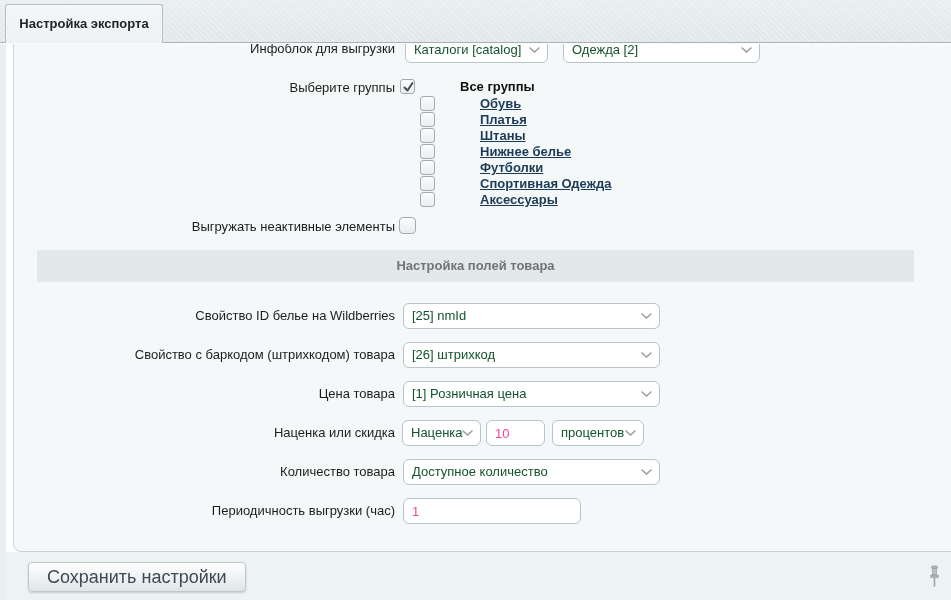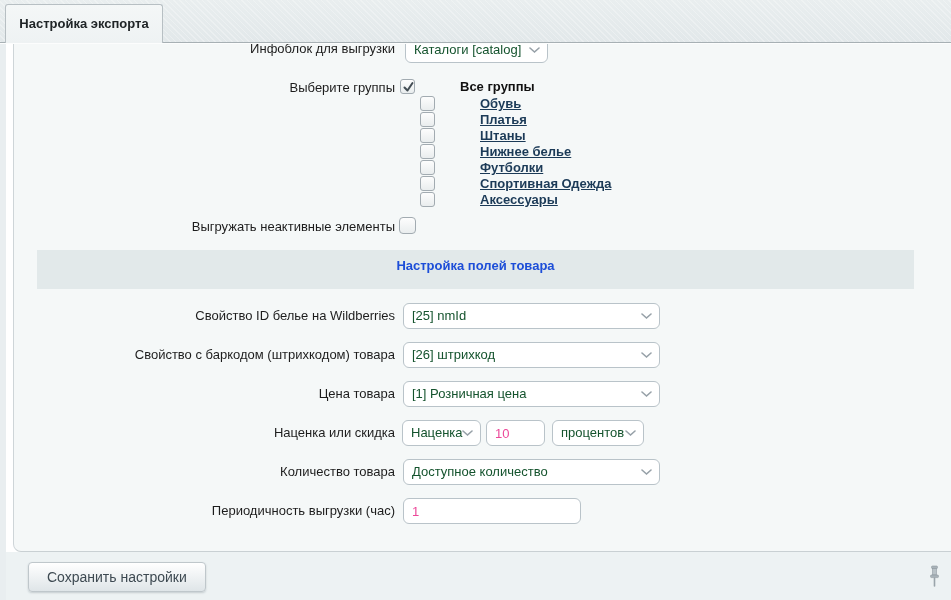"Одежда [2]" div.sel { html: none -> <div> <span>Одежда [2]</span> <svg> <path></path> </svg> </div> }
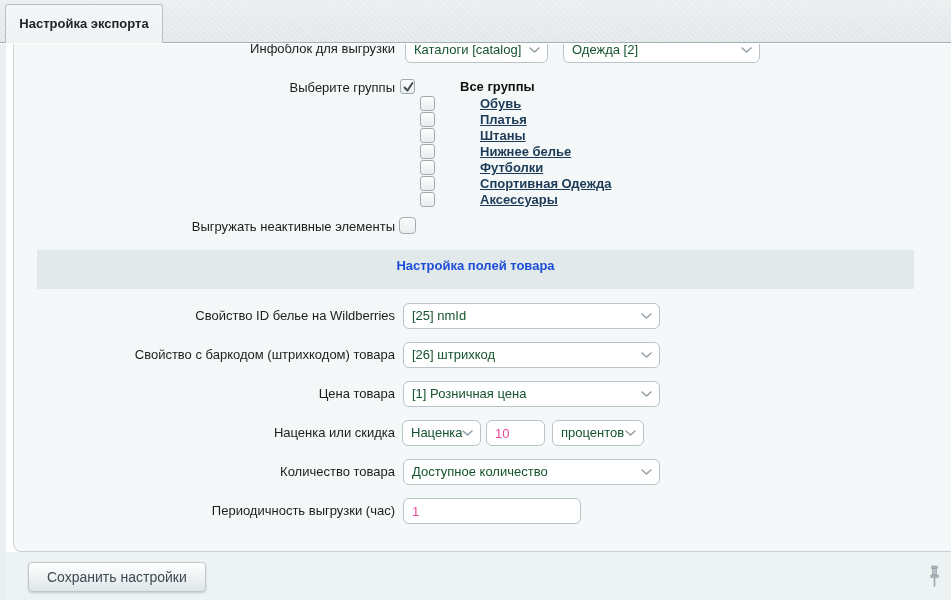"Настройка полей товара" .section-bar { color: #1d4ed8 -> #737373; height: 39px -> 32px }
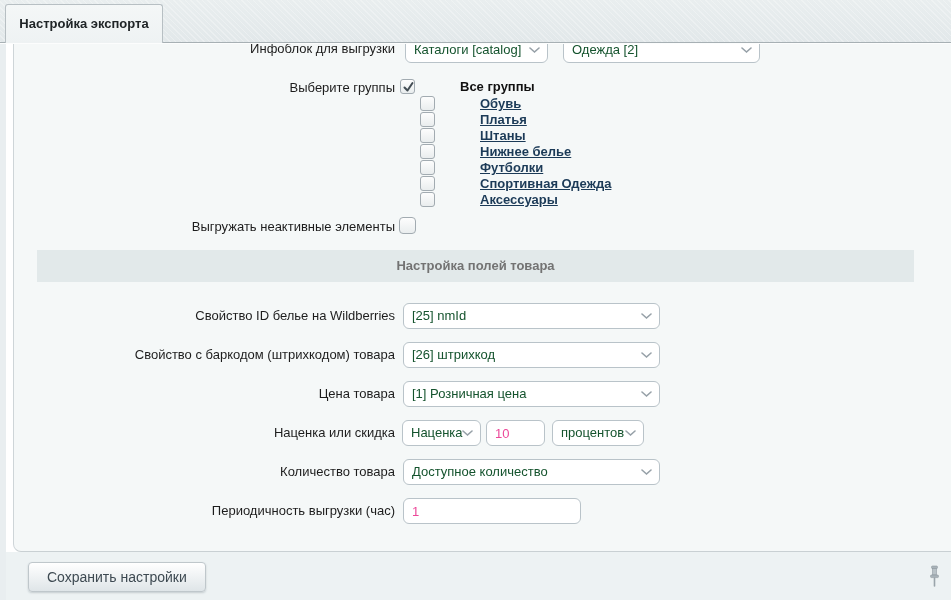"Сохранить настройки" .save-btn { font-size: 14px -> 18px }
